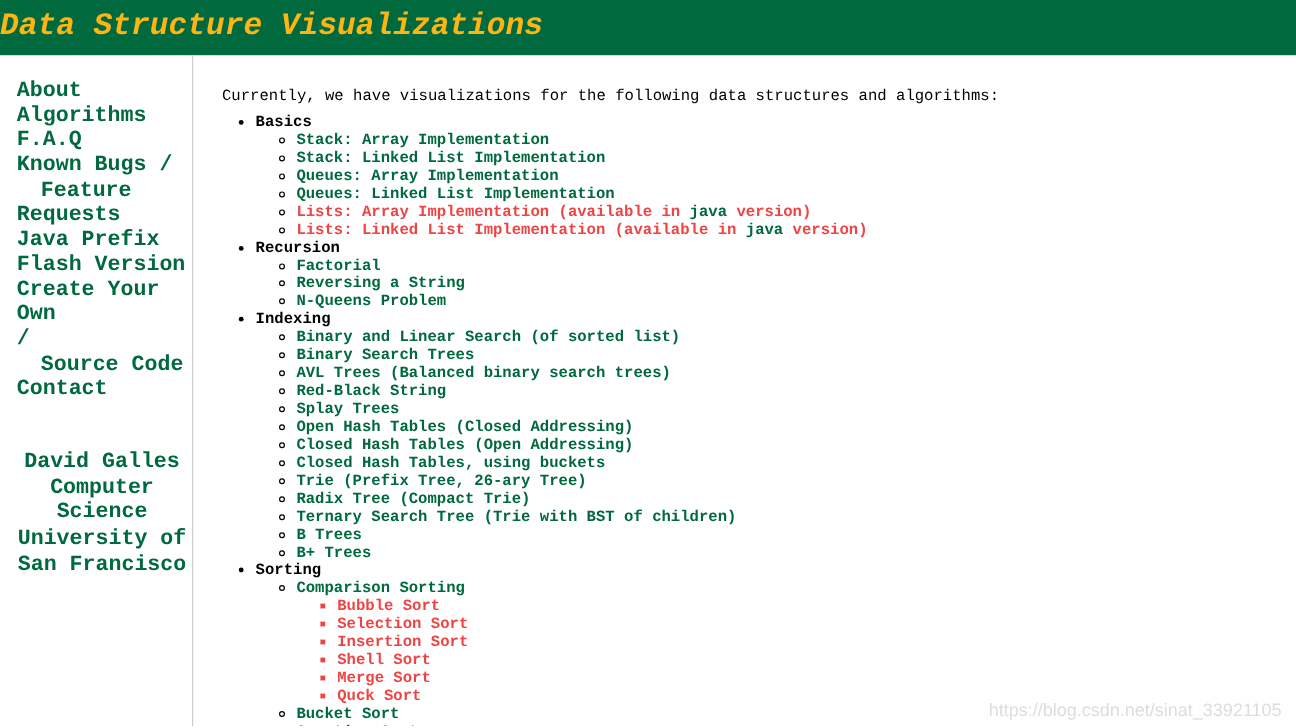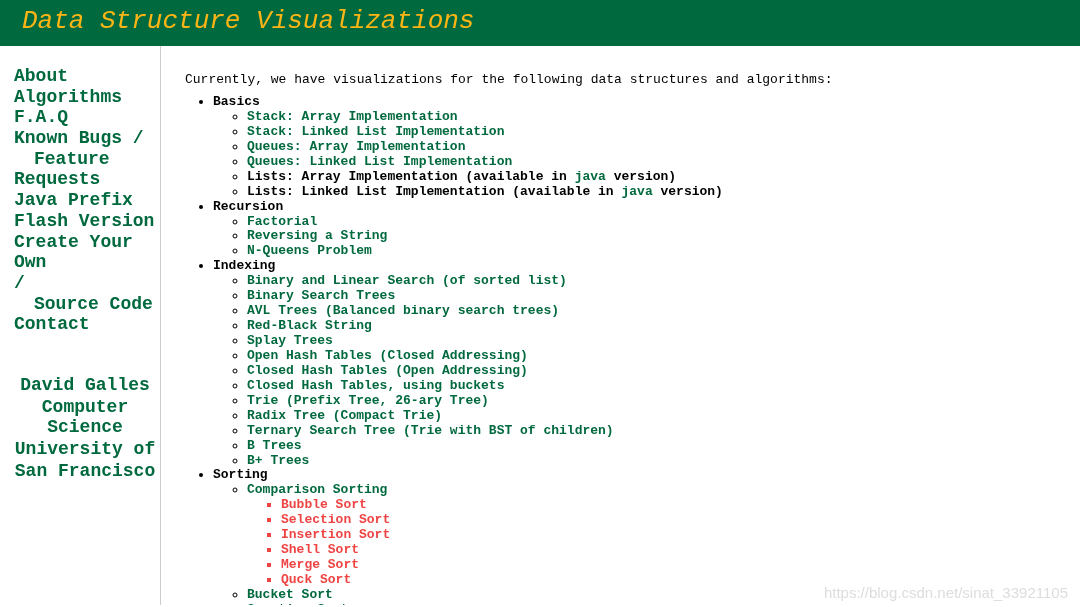"Data Structure Visualizations" .header { font-weight: normal -> bold; padding: 6px 10px 10px 22px -> 6px 10px 10px 0 }
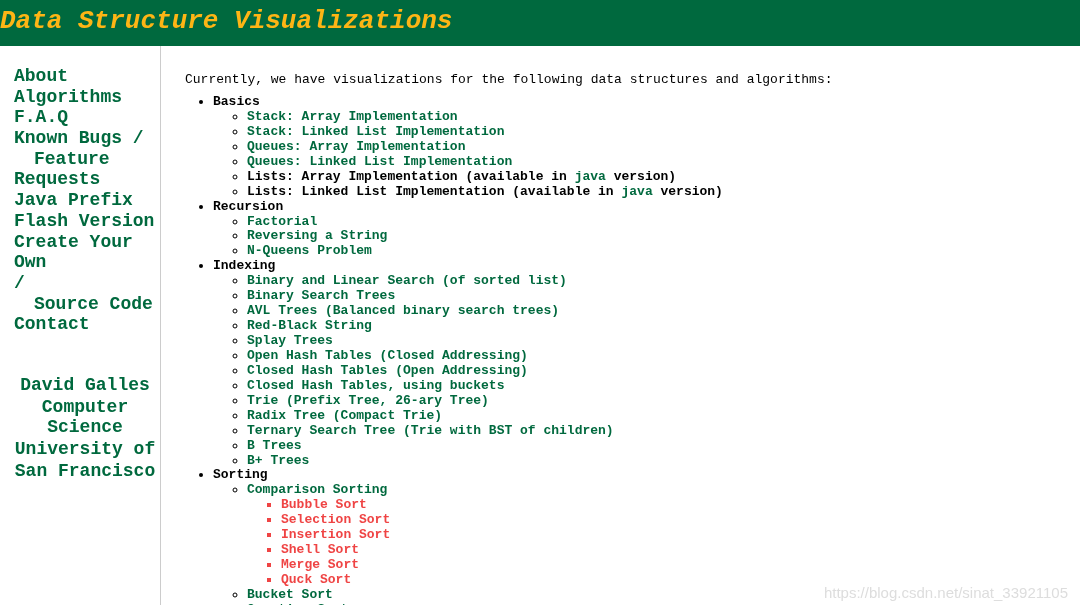"Lists: Array Implementation" .note { color: #000000 -> #ef4444 }
